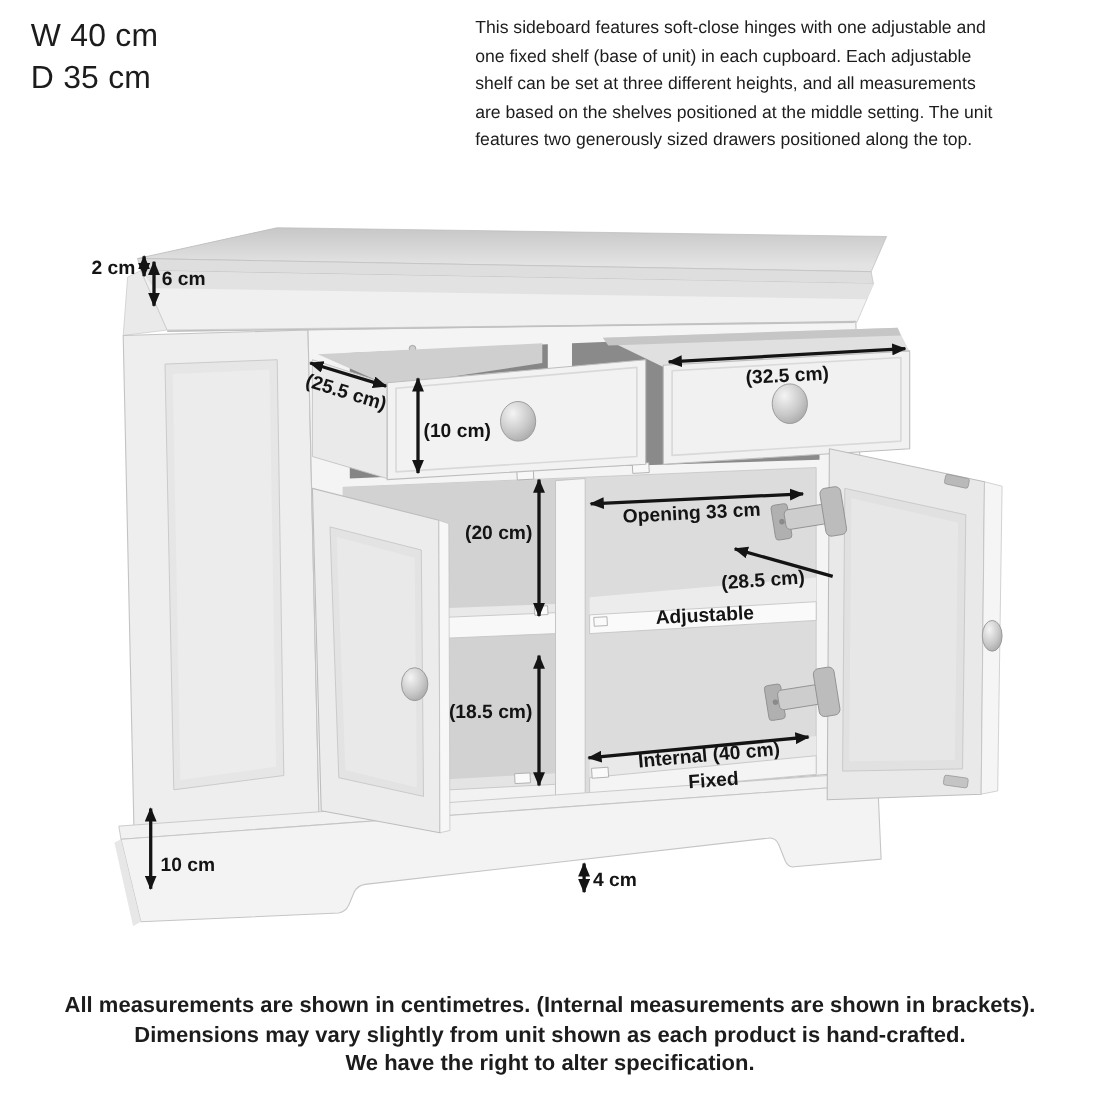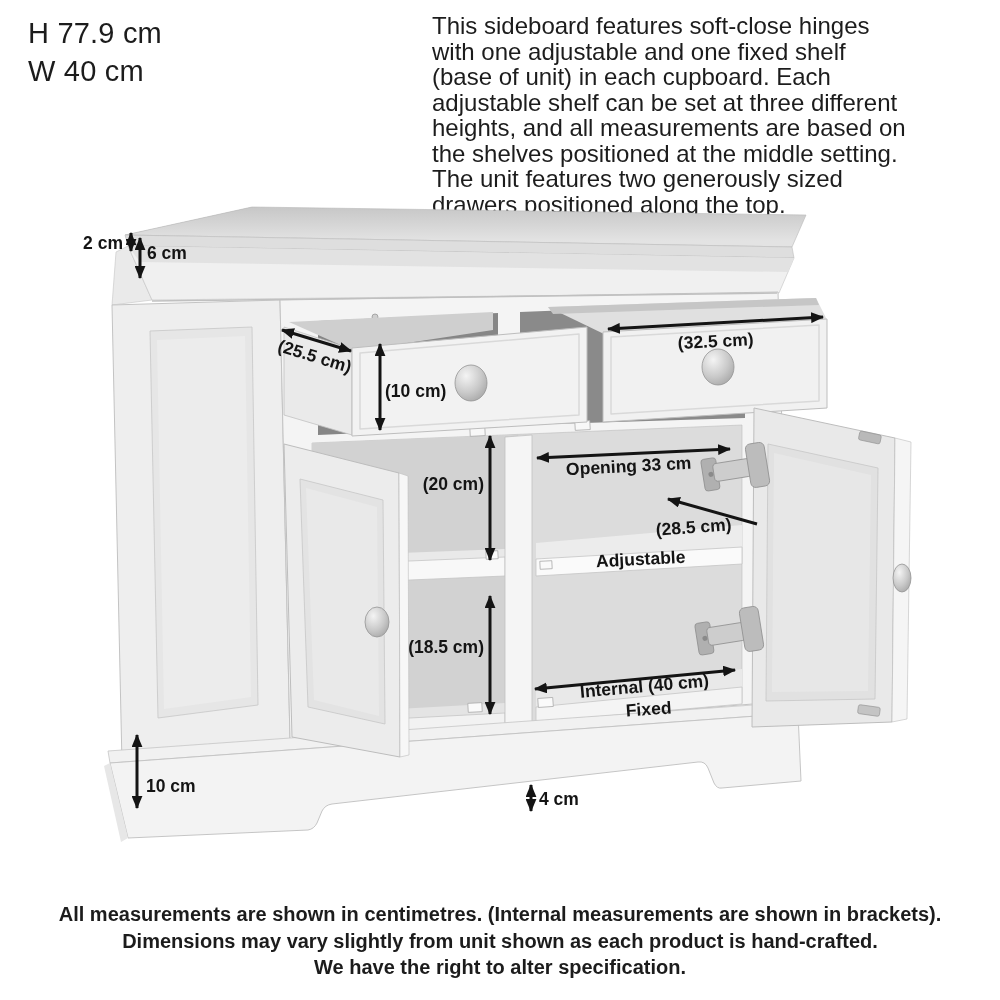"H 77.9 cm" div { html: <div>H 77.9 cm</div> -> none }
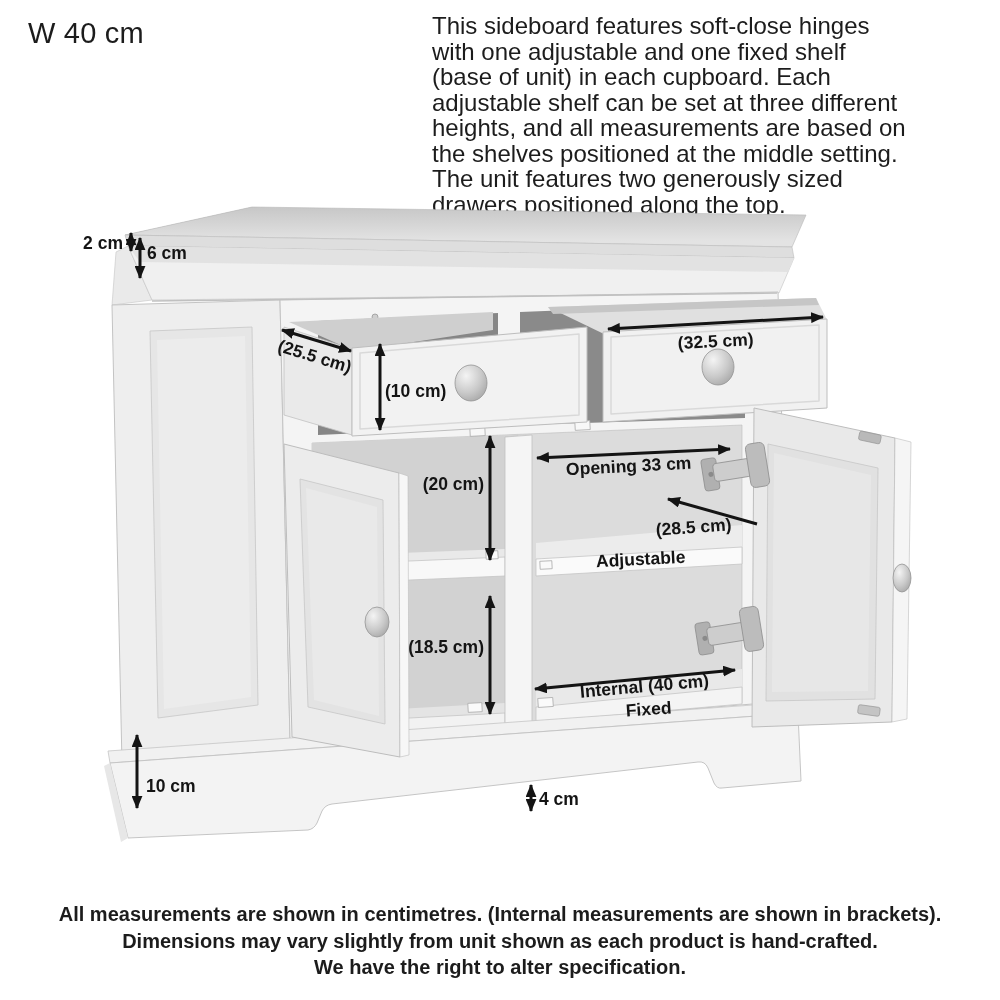"This sideboard features soft-close" .desc { font-size: 24px -> 16px }
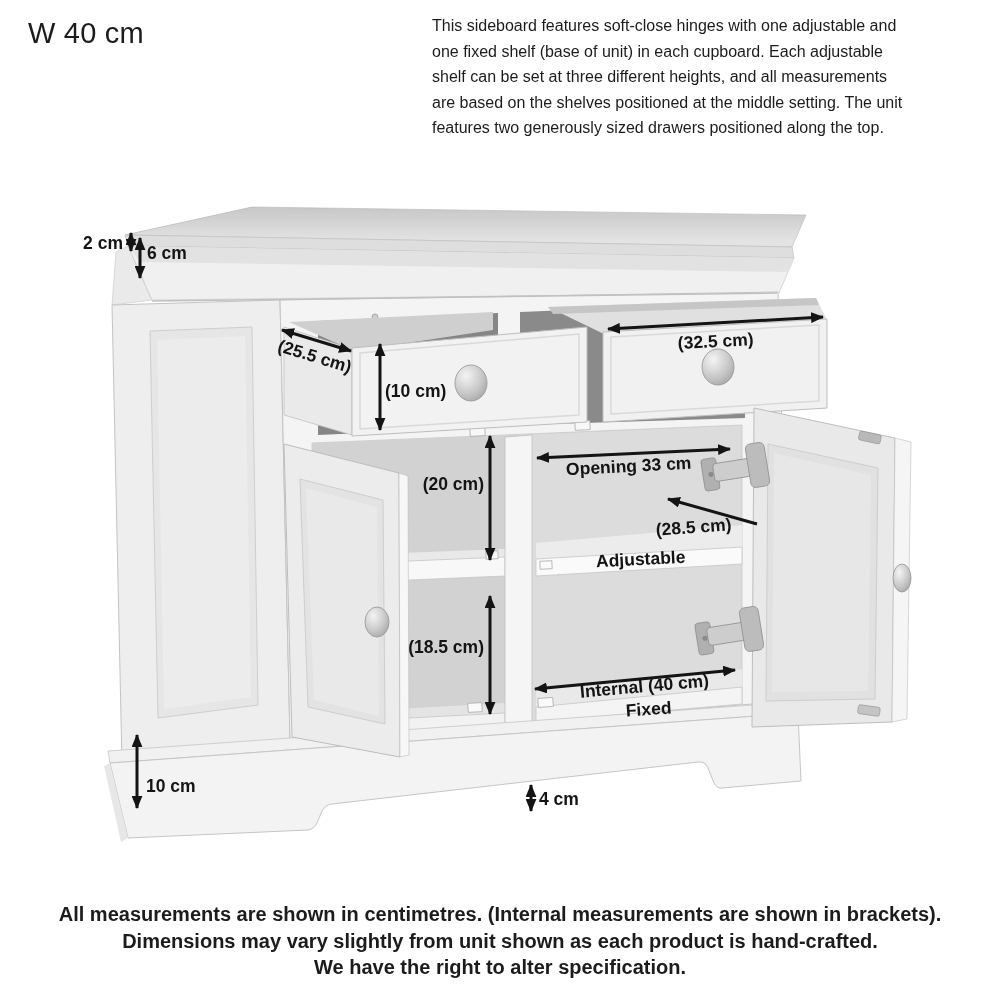"D 35 cm" div { html: none -> <div>D 35 cm</div> }
